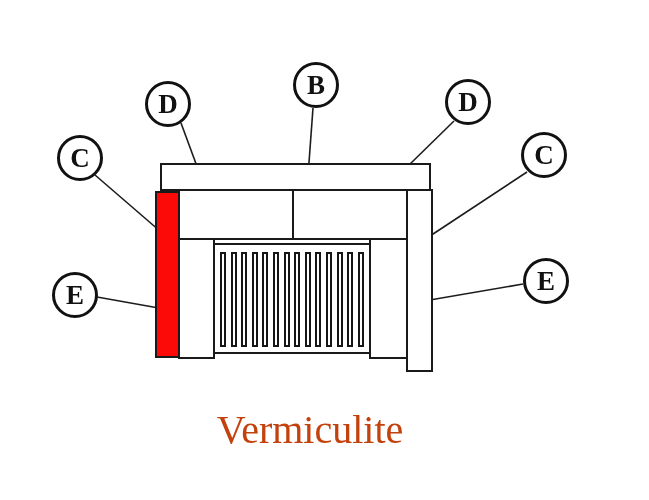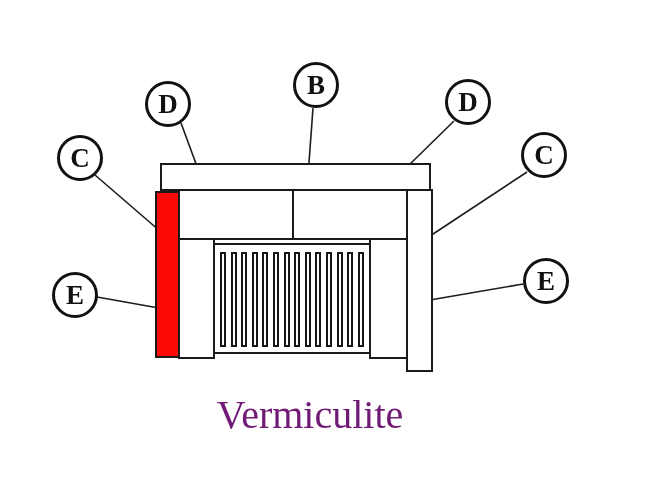"Vermiculite" .caption { color: #701a75 -> #c2410c; top: 391px -> 406px }
